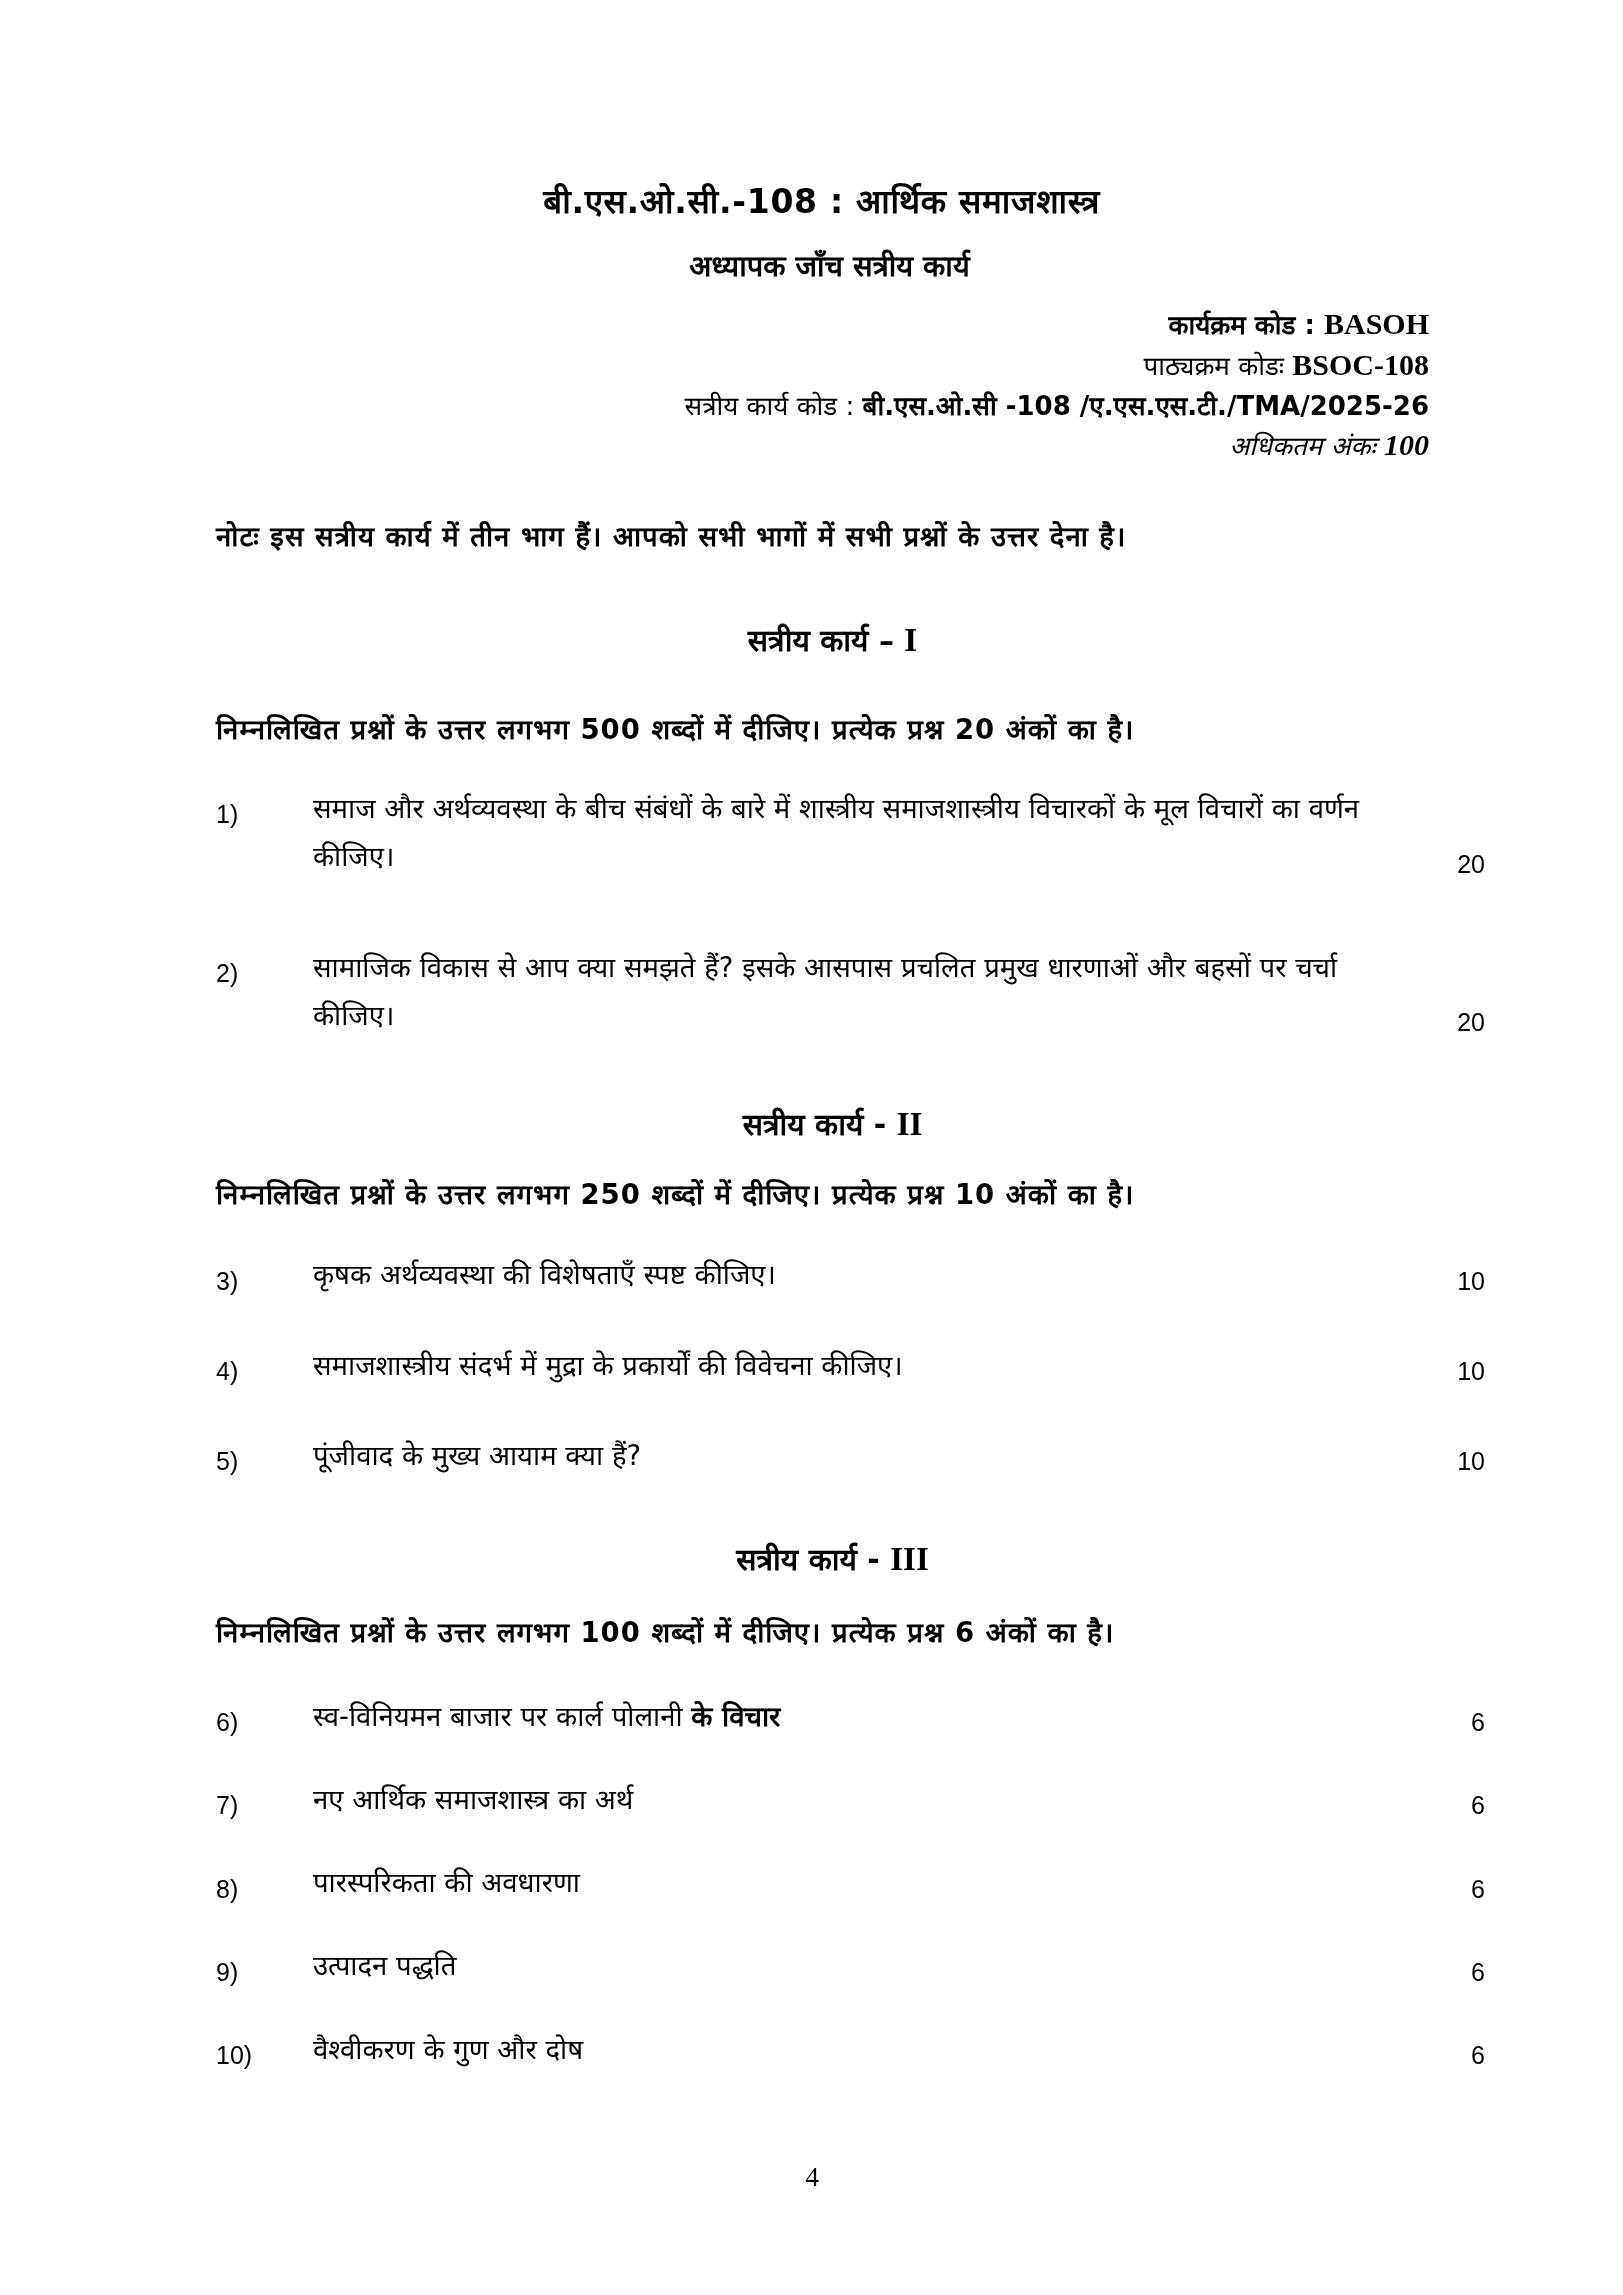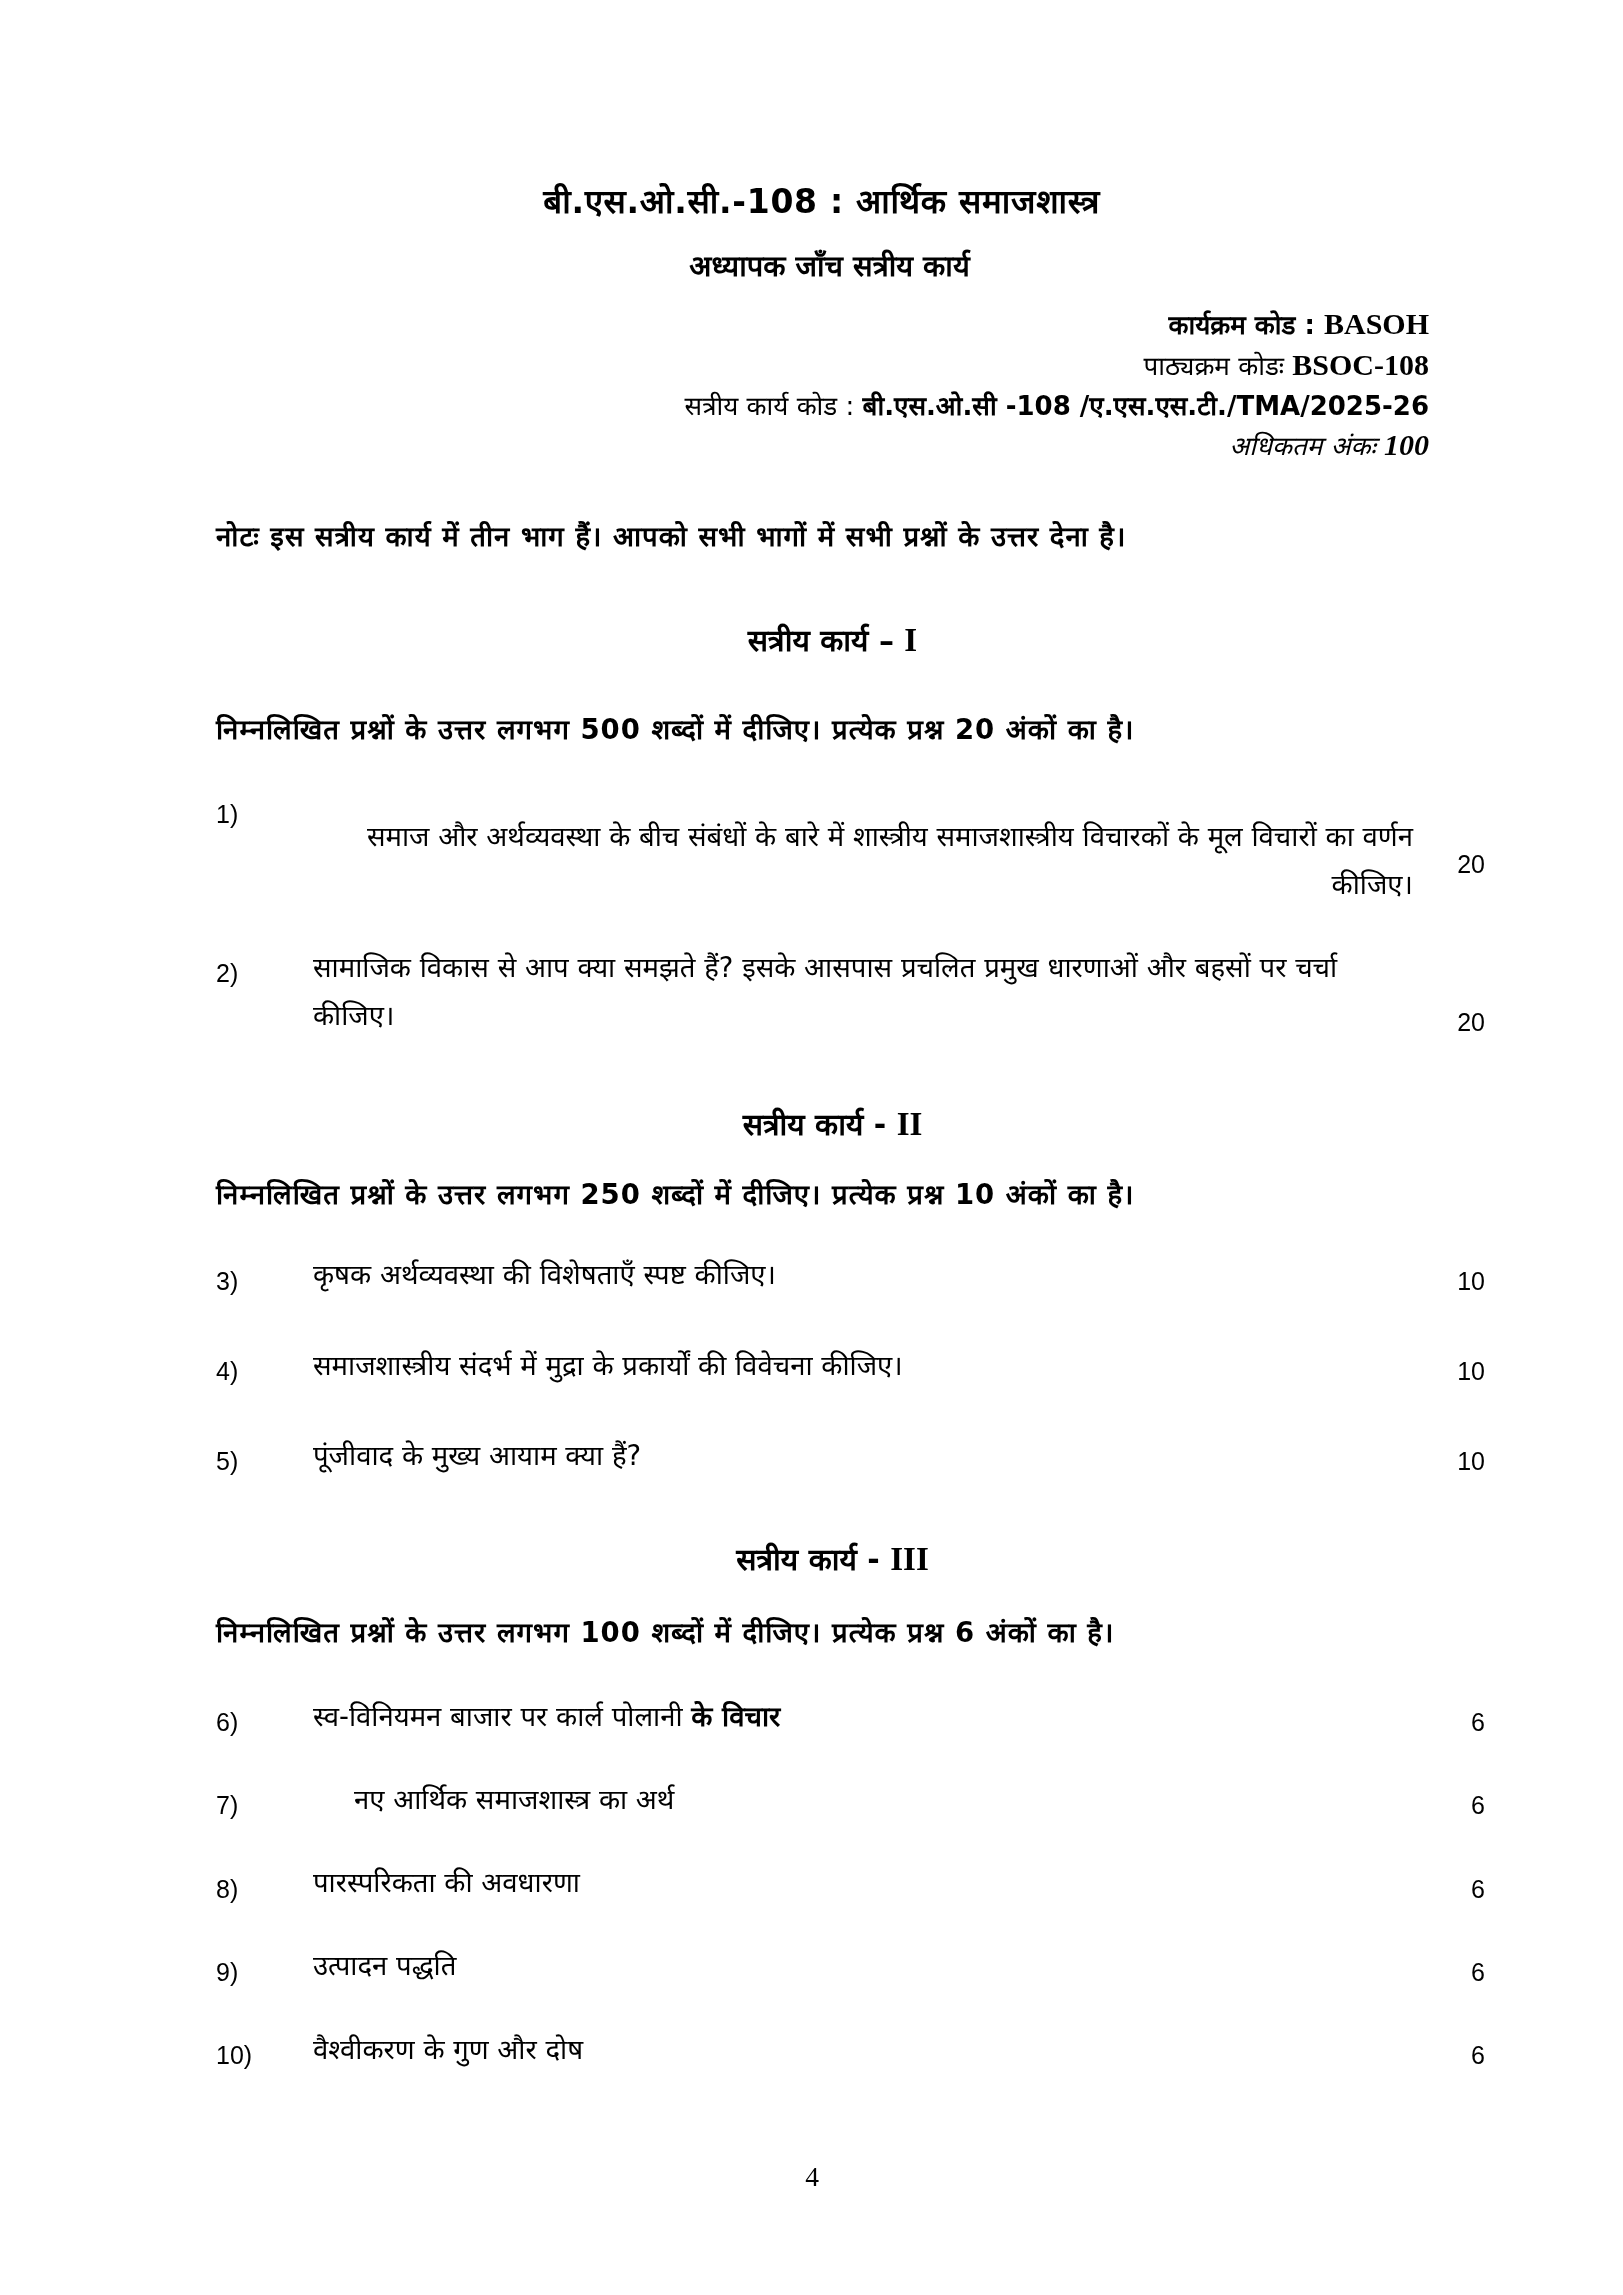"समाज और अर्थव्यवस्था के बीच" div.abs { text-align: right -> none; top: 812px -> 784px }
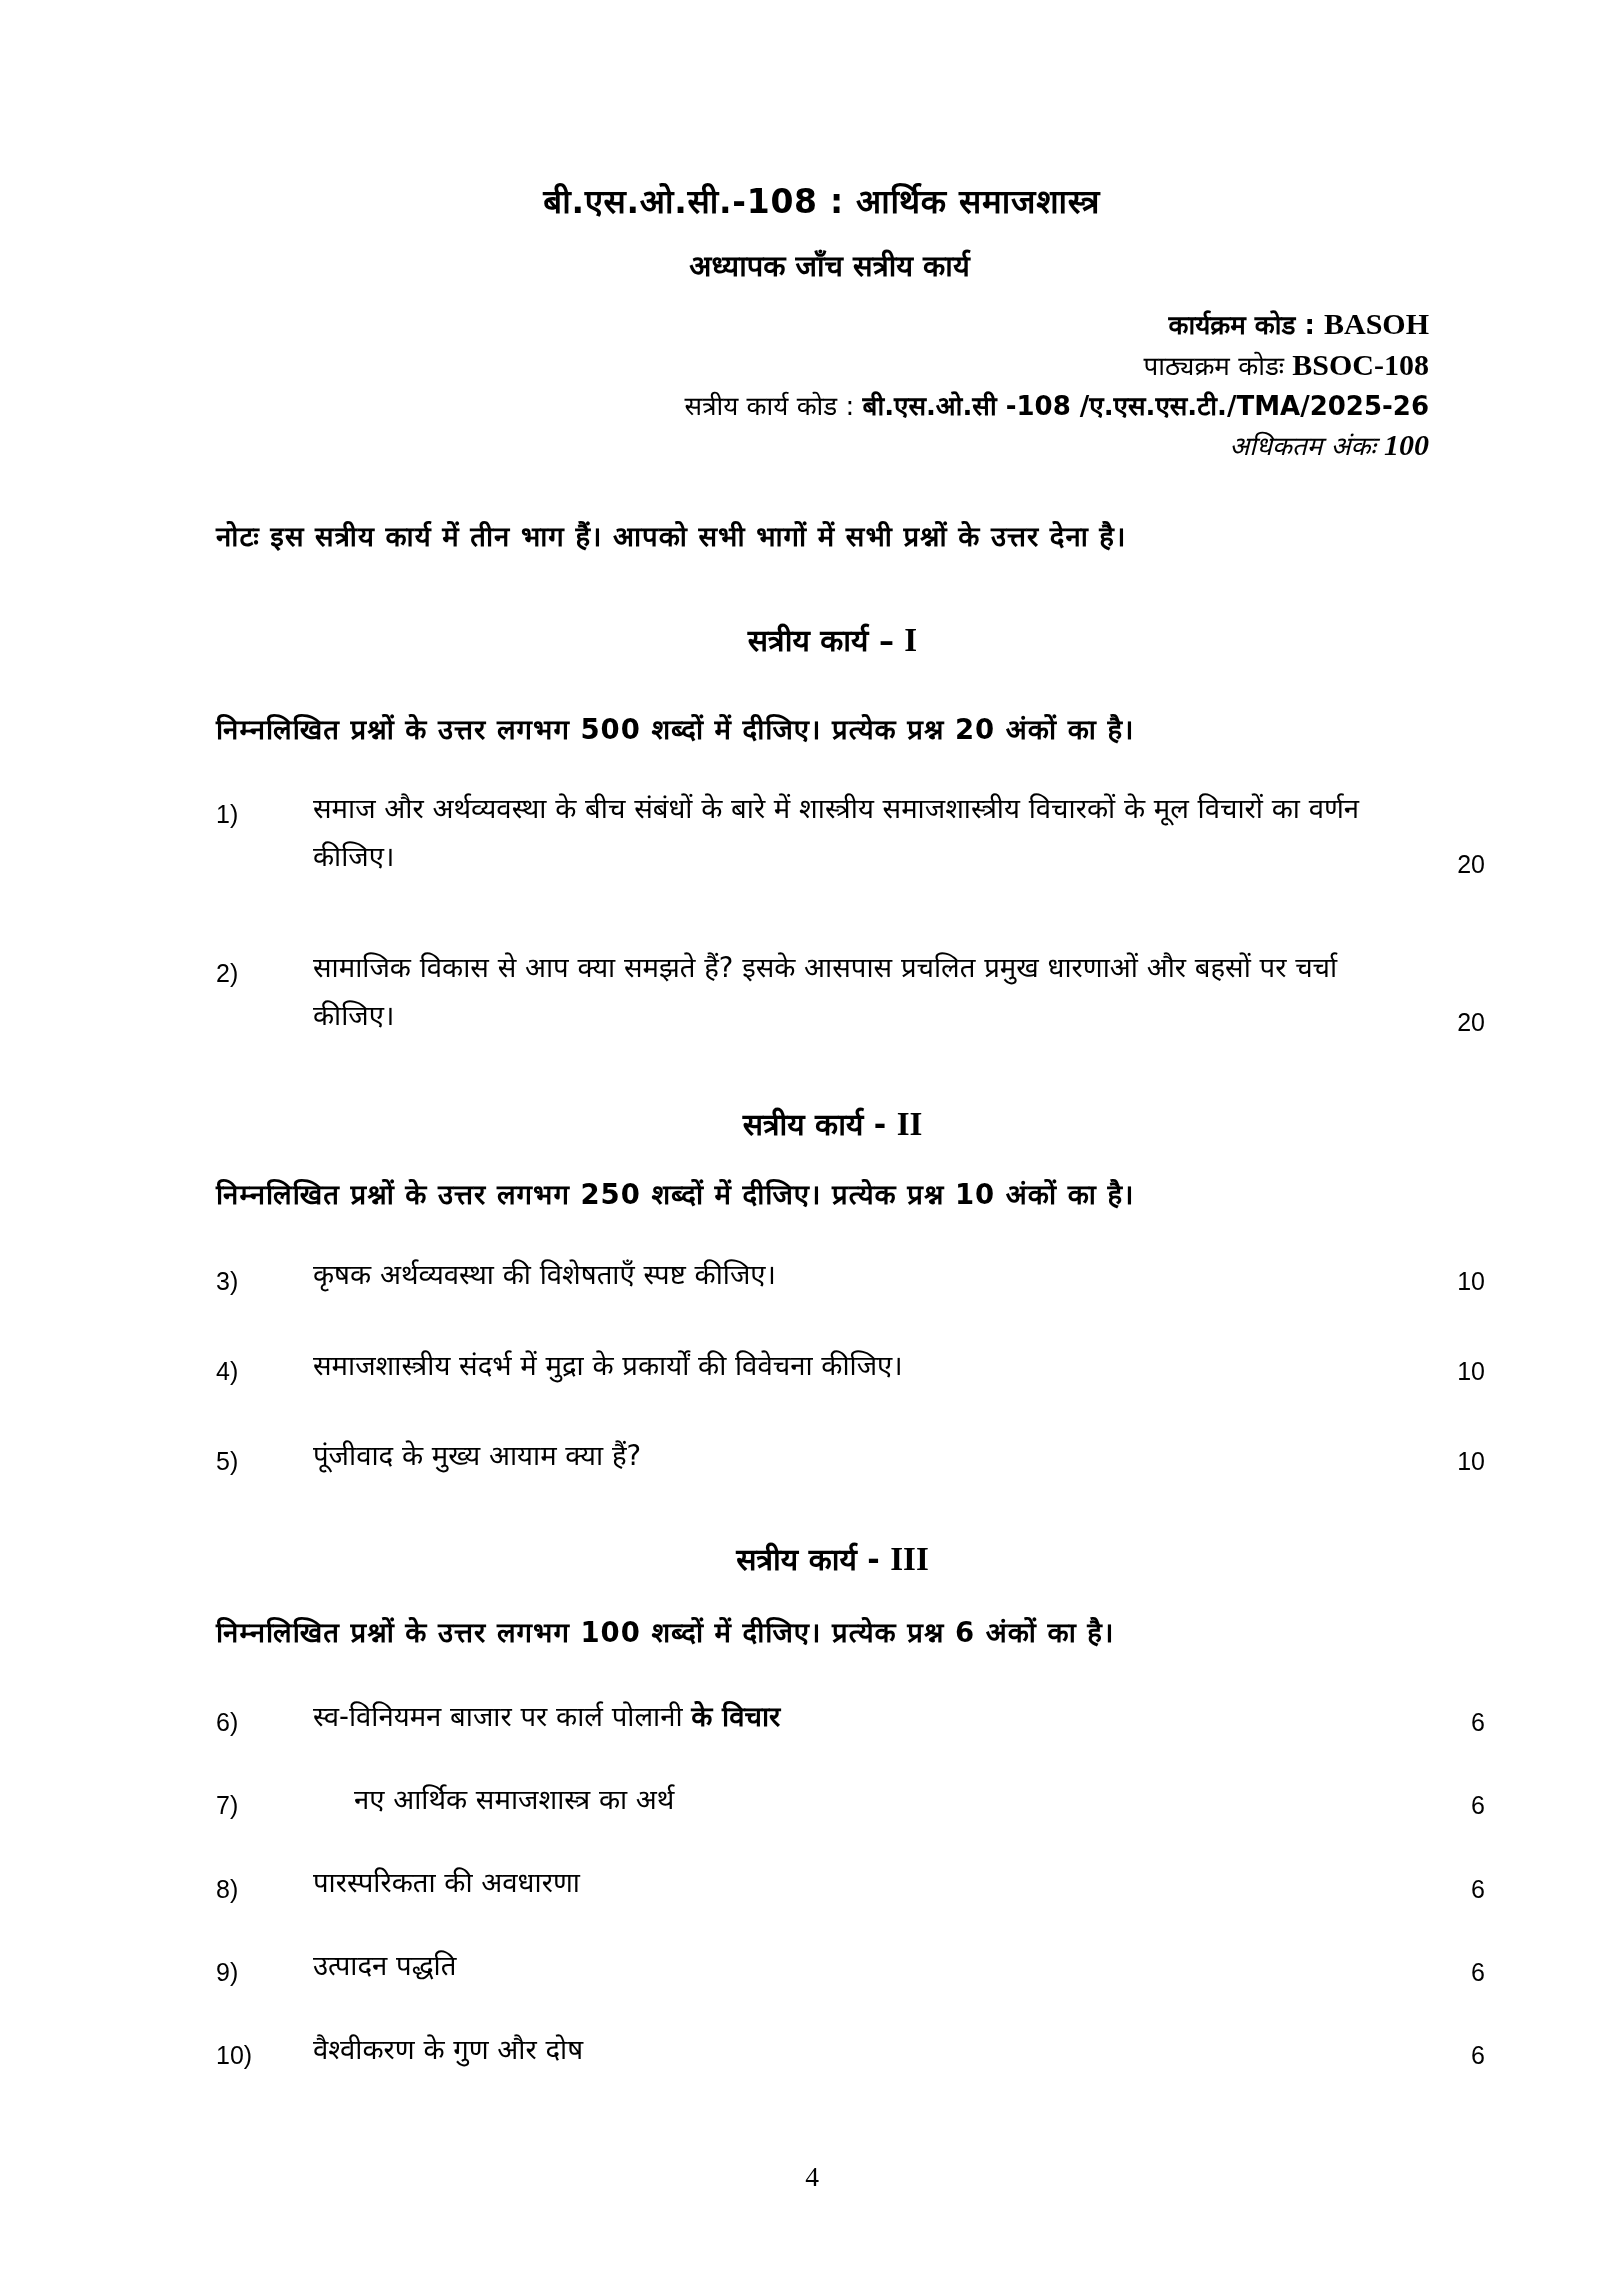"नए आर्थिक समाजशास्त्र का अर्थ" div.abs { margin-left: 41px -> none }
